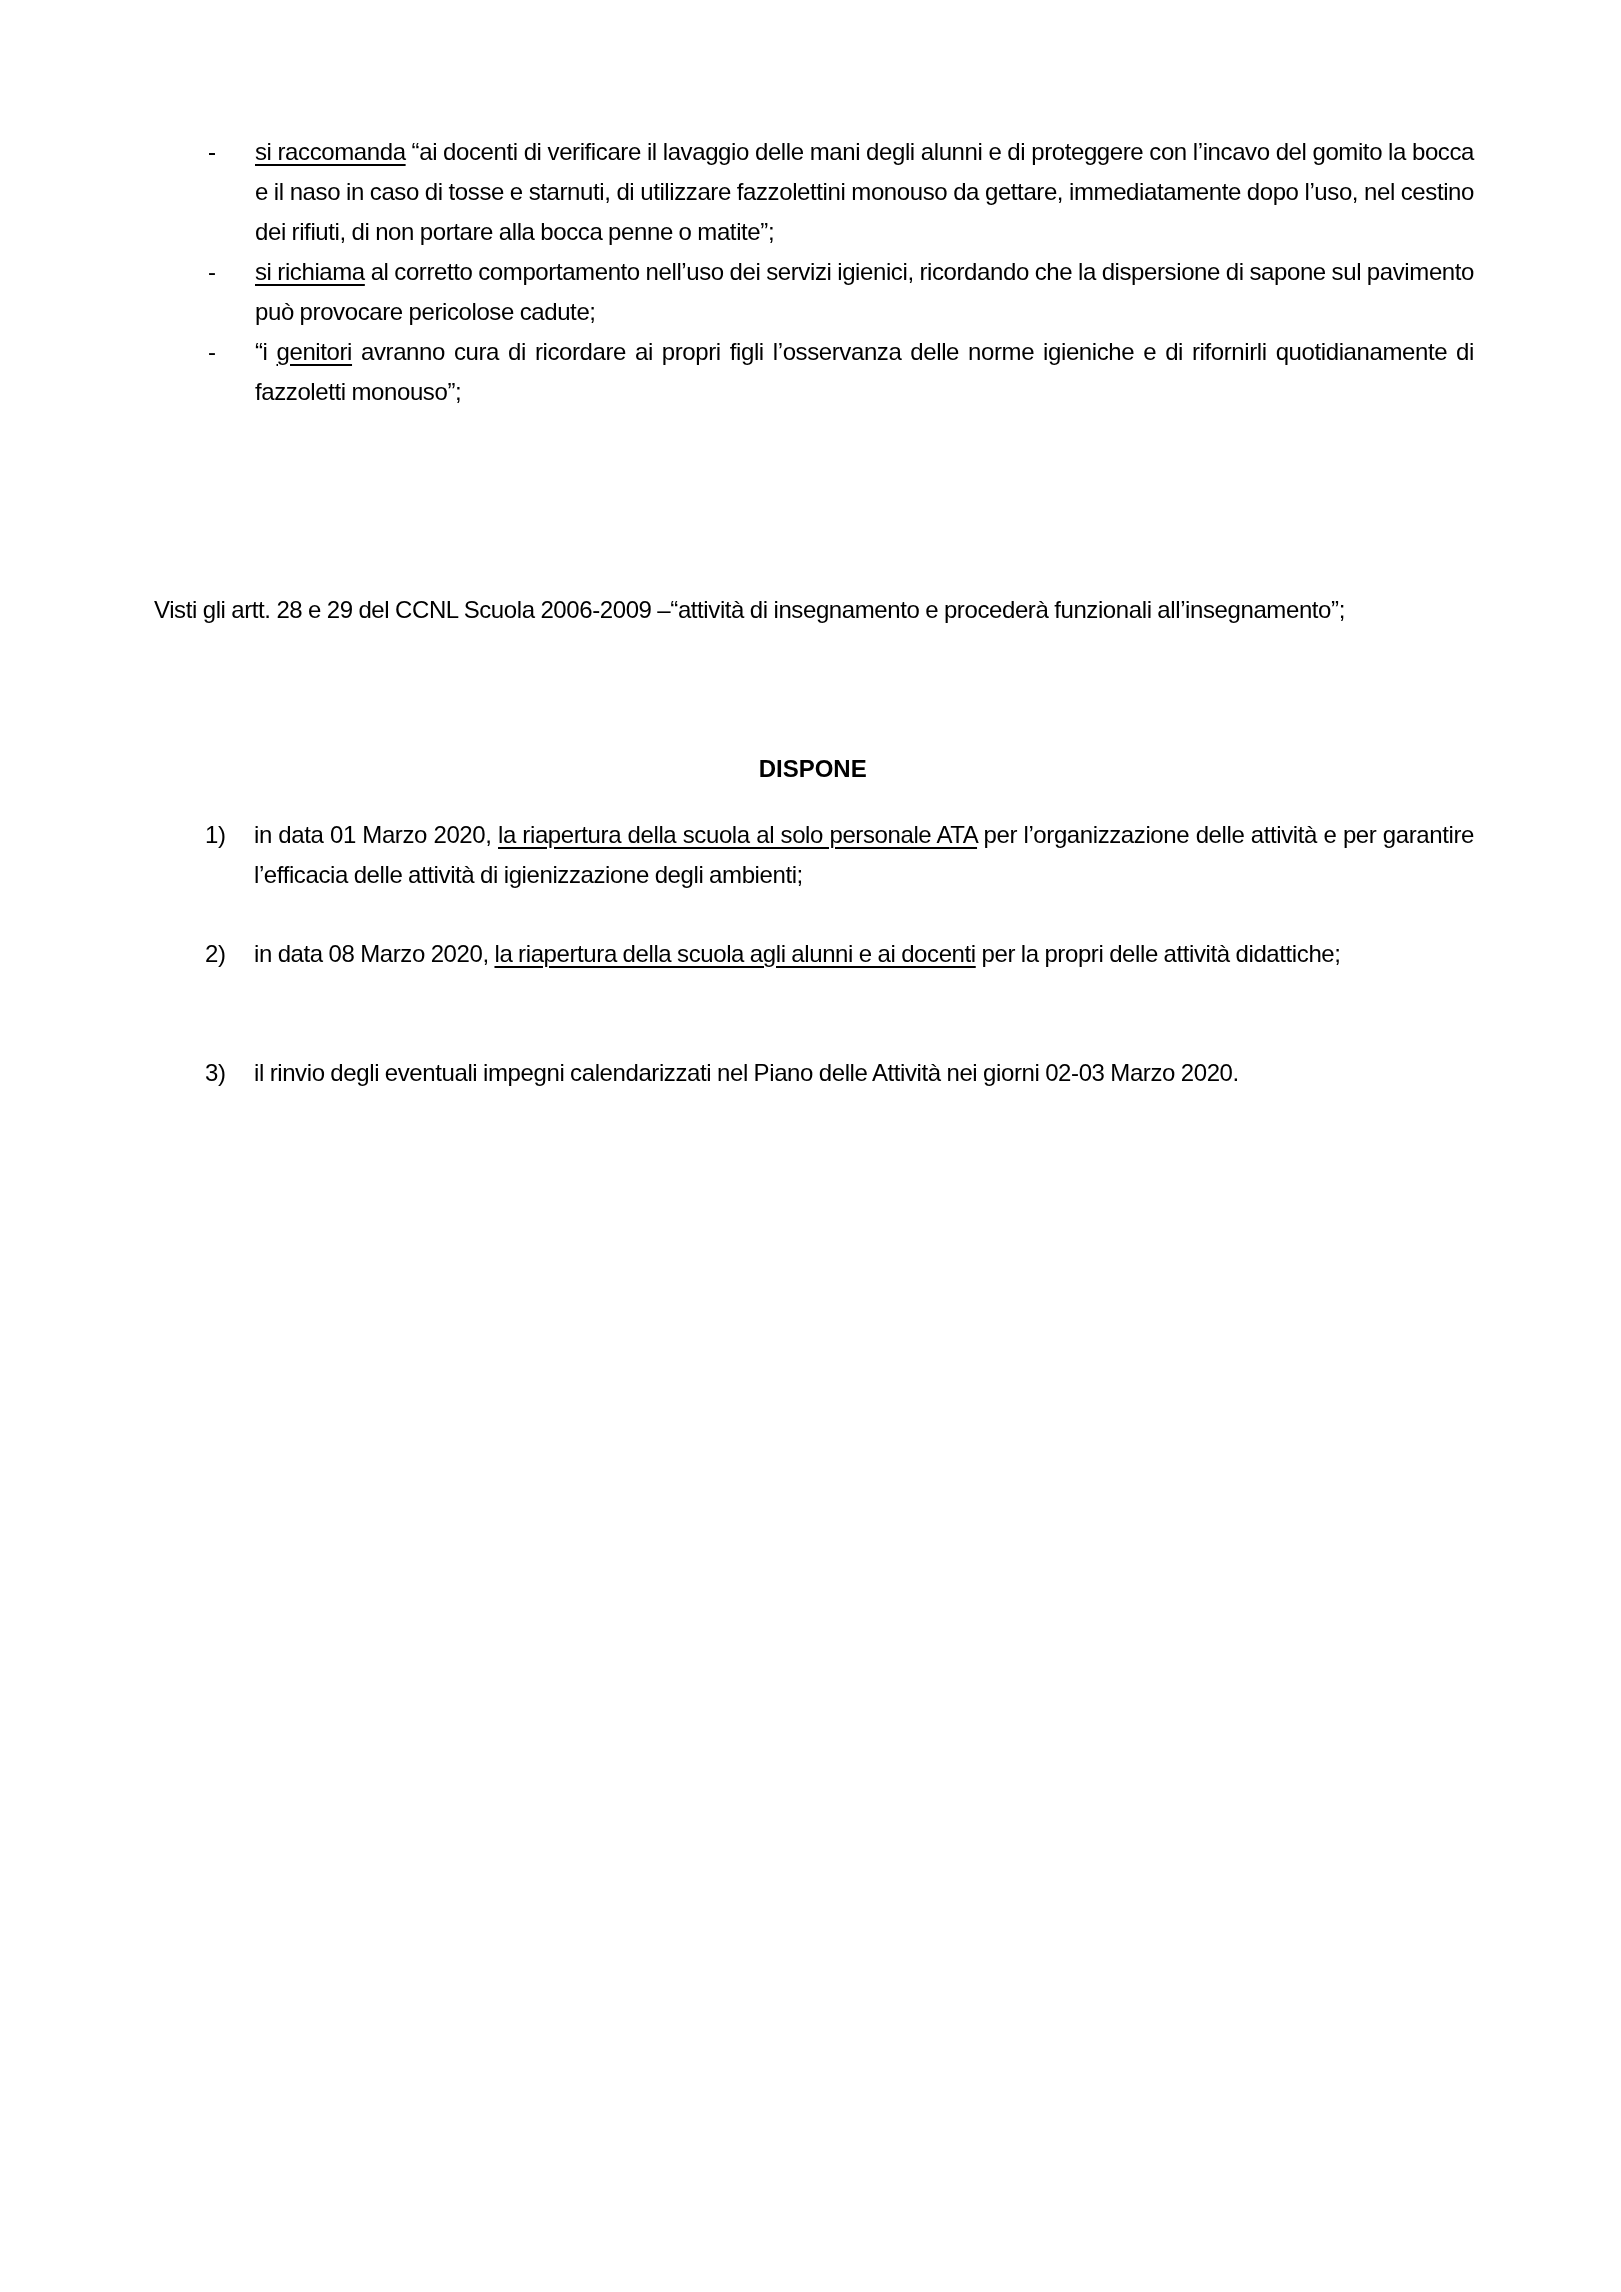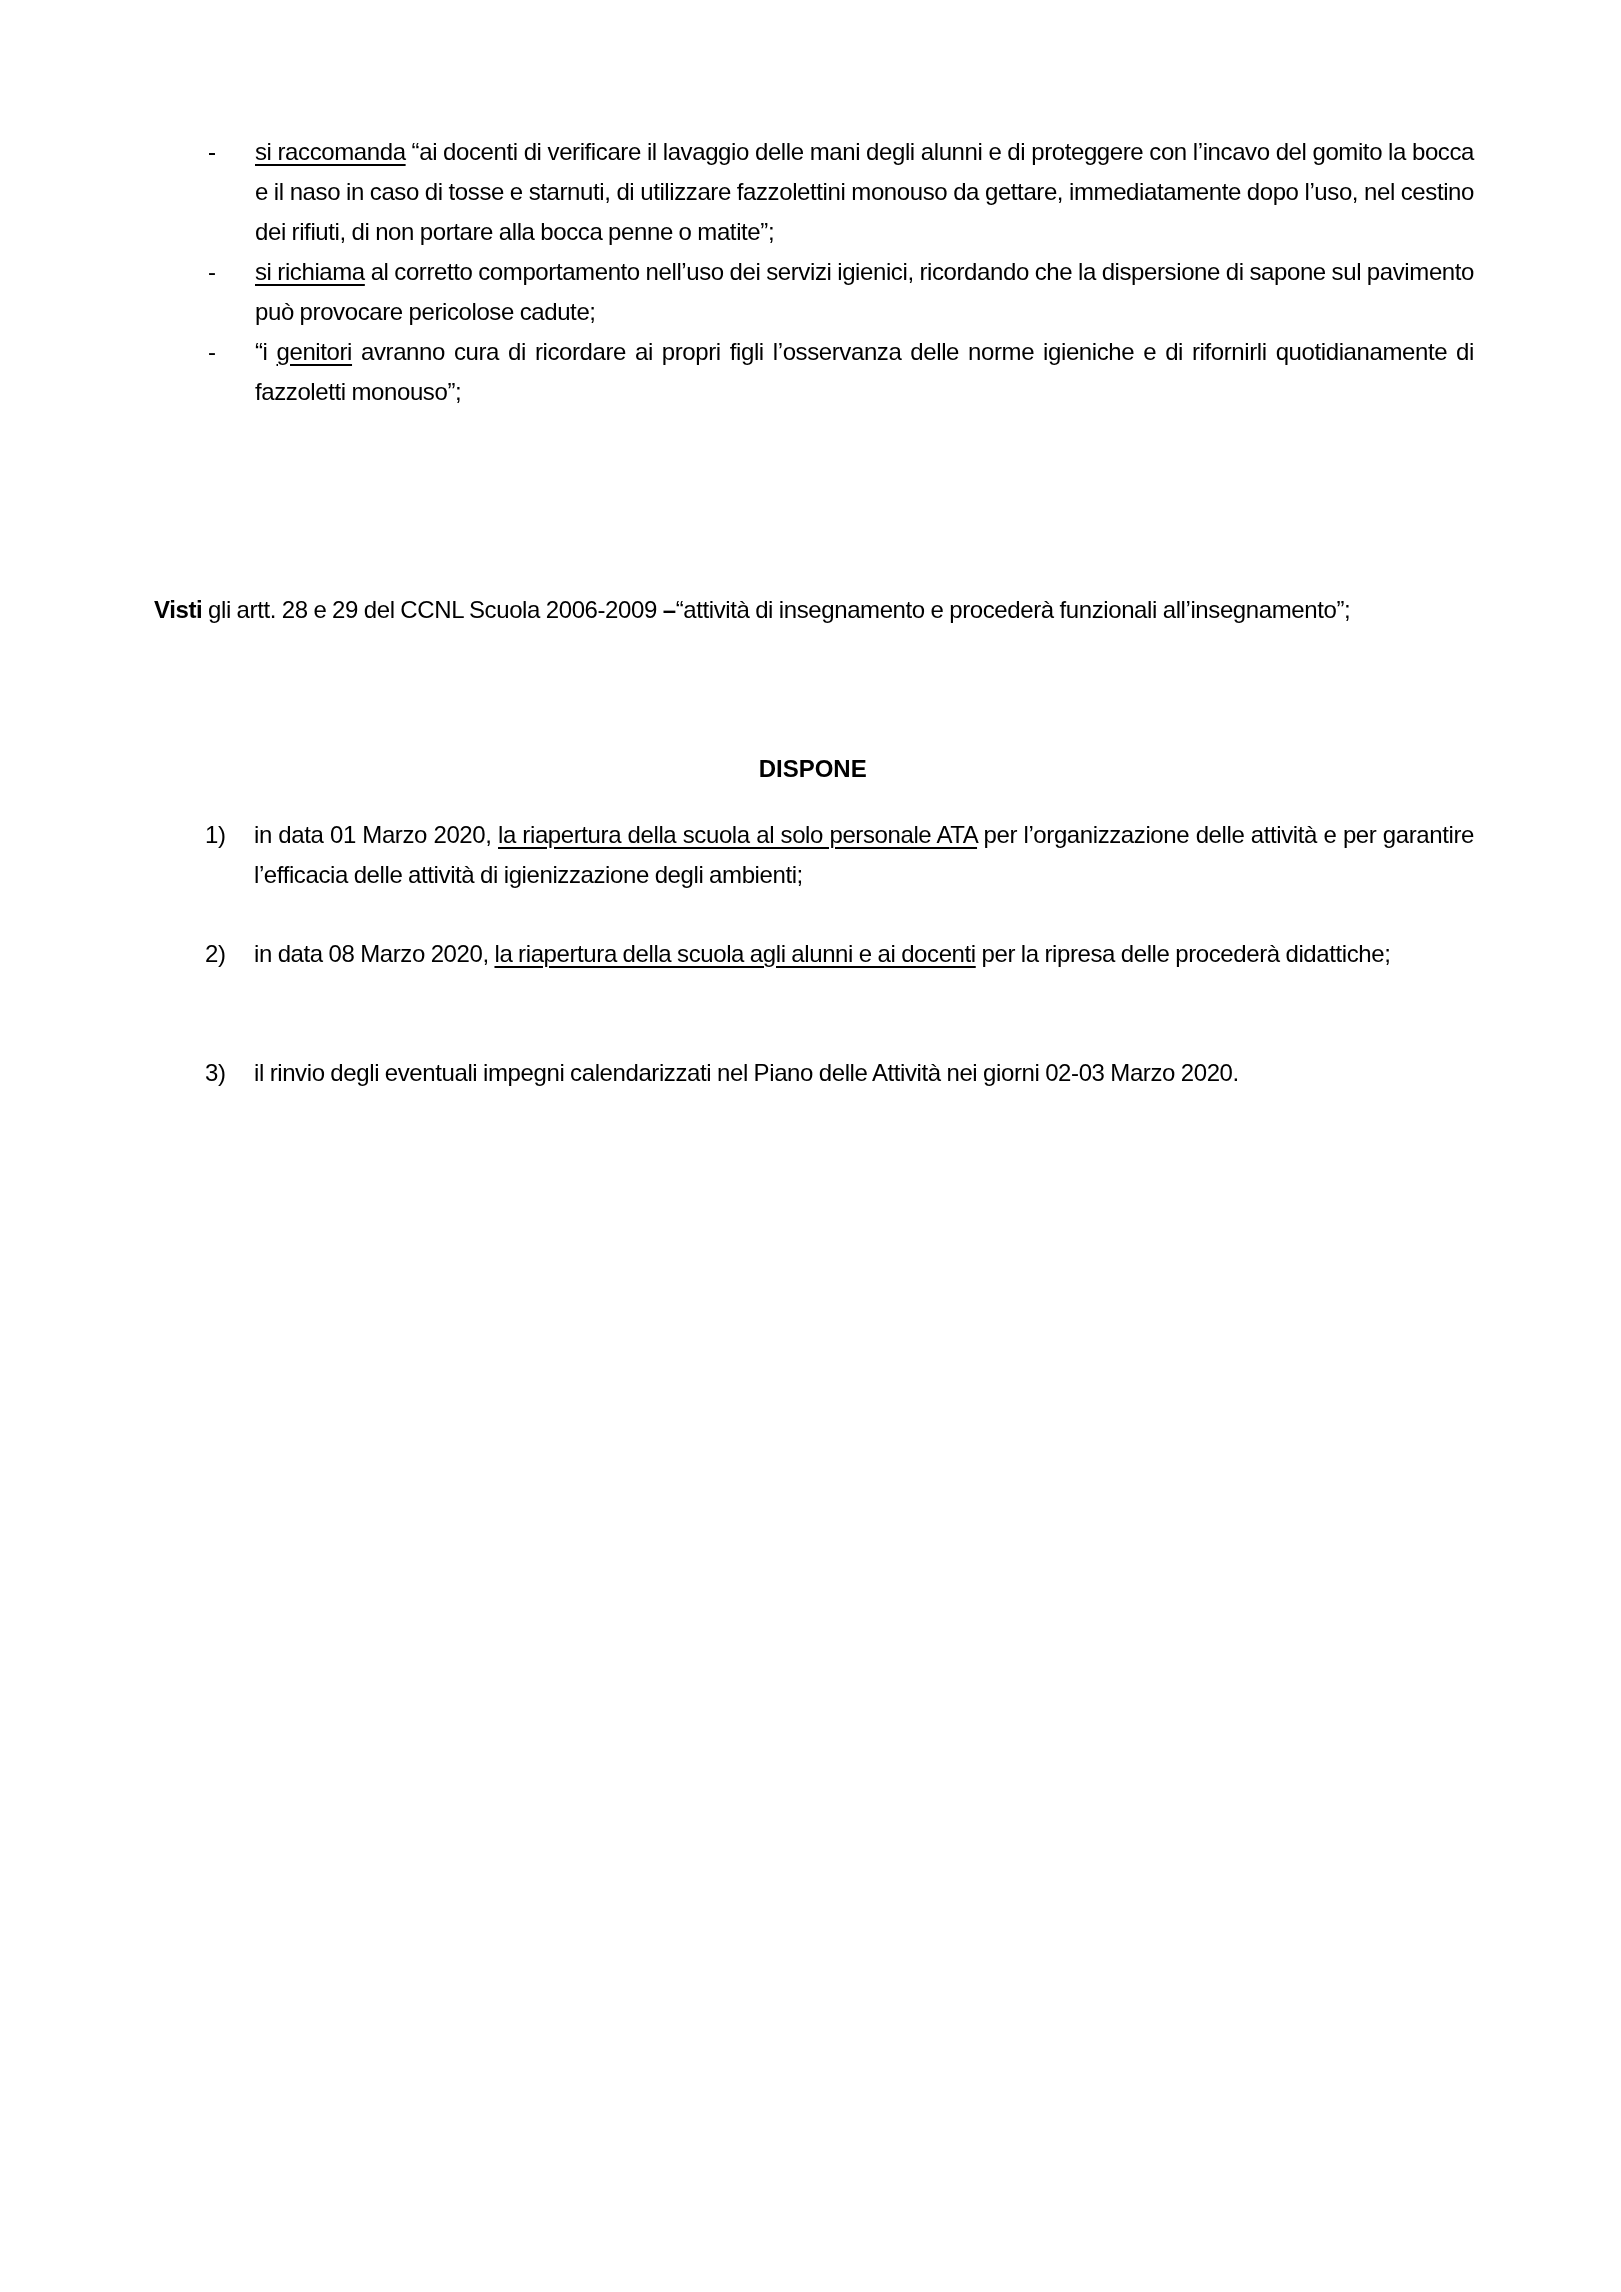"Visti" b { font-weight: bold -> normal }
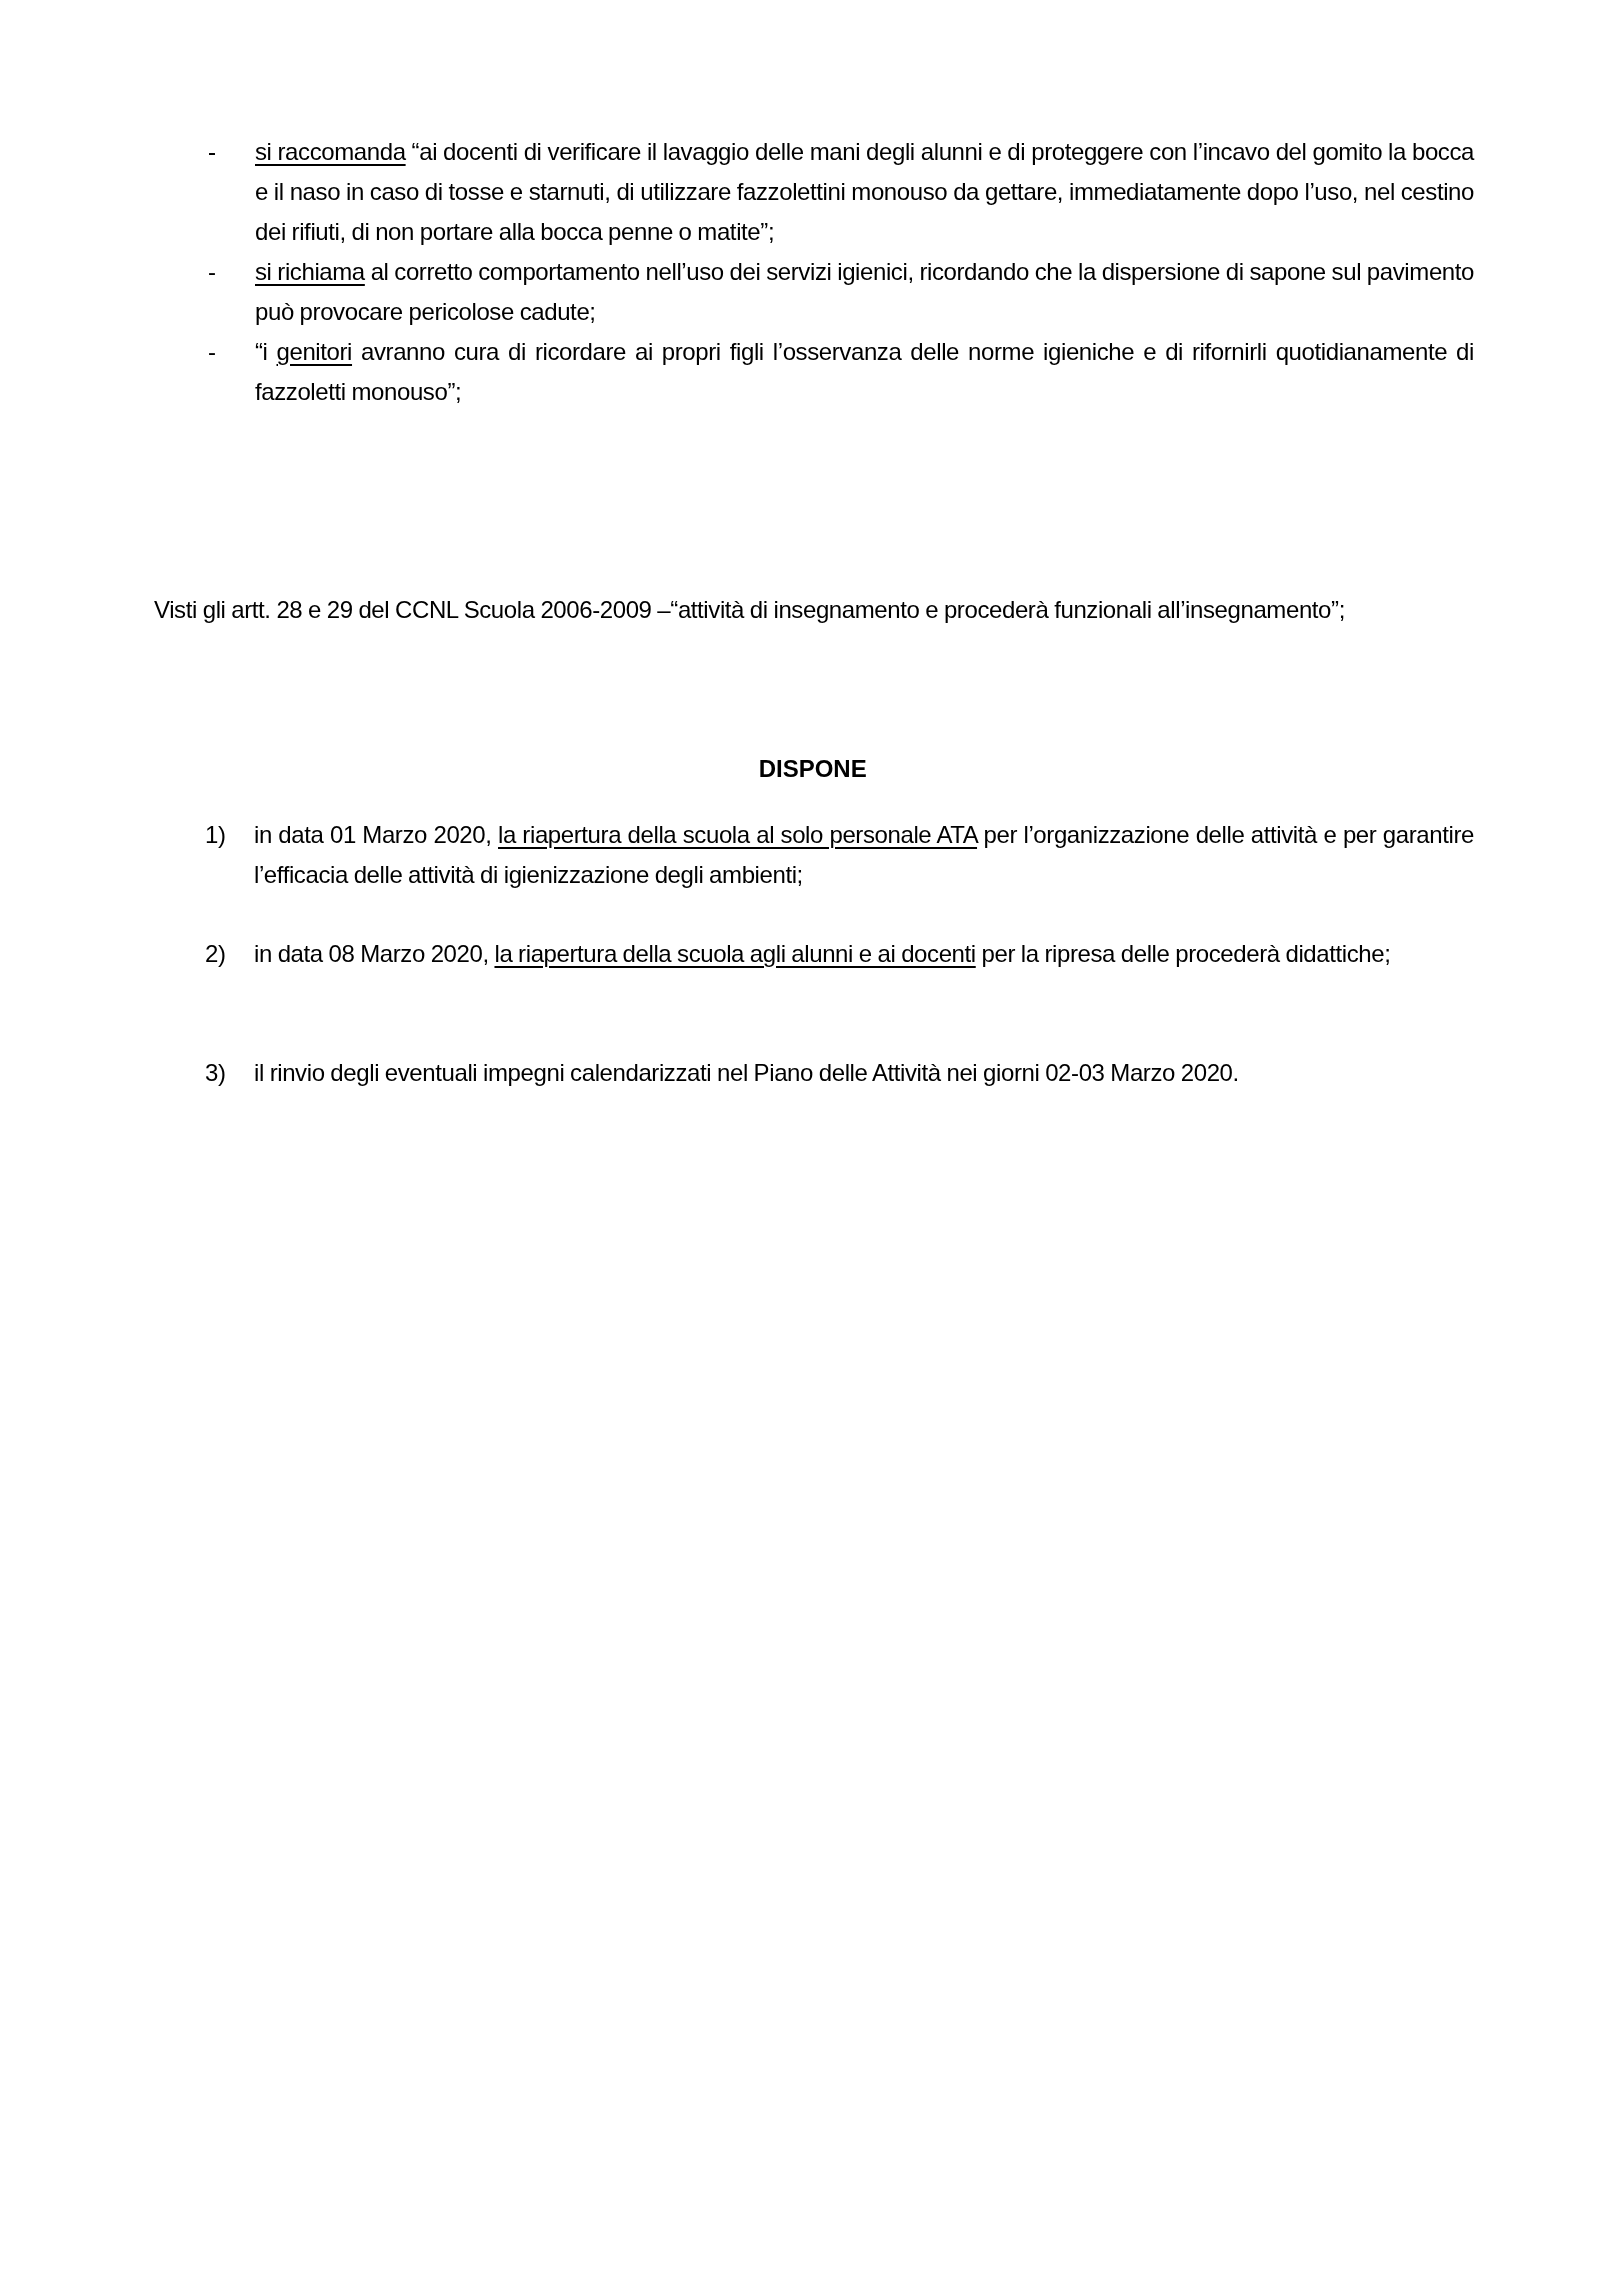"per la ripresa delle procederà" span { text: ripresa delle procederà -> propri delle attività }
